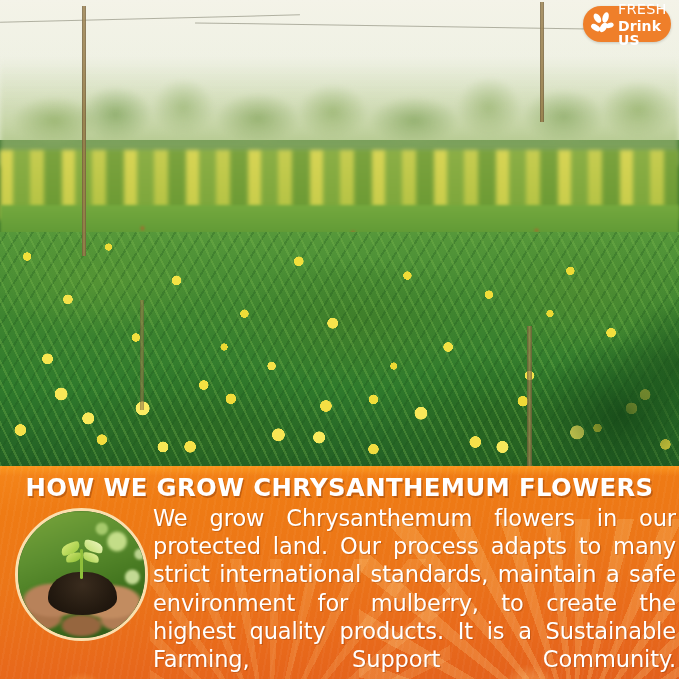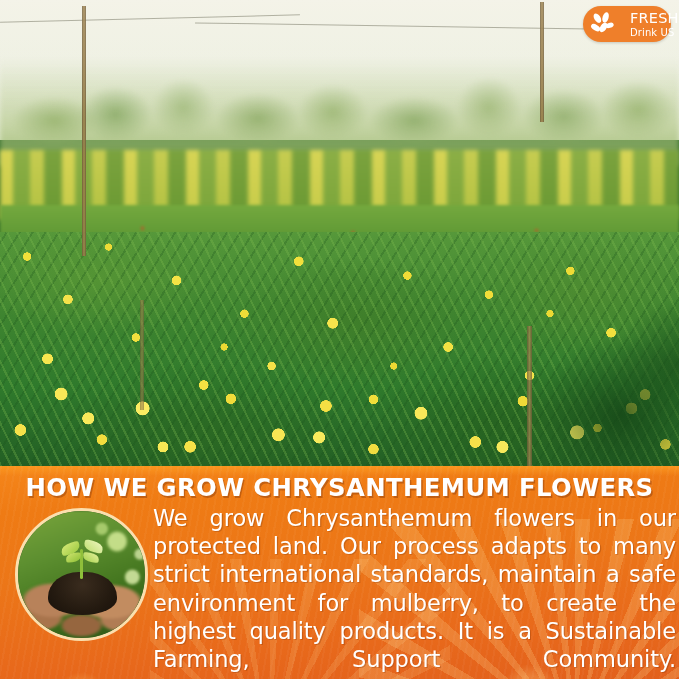"FRESH" .logo-text { margin-left: 13px -> 1px }
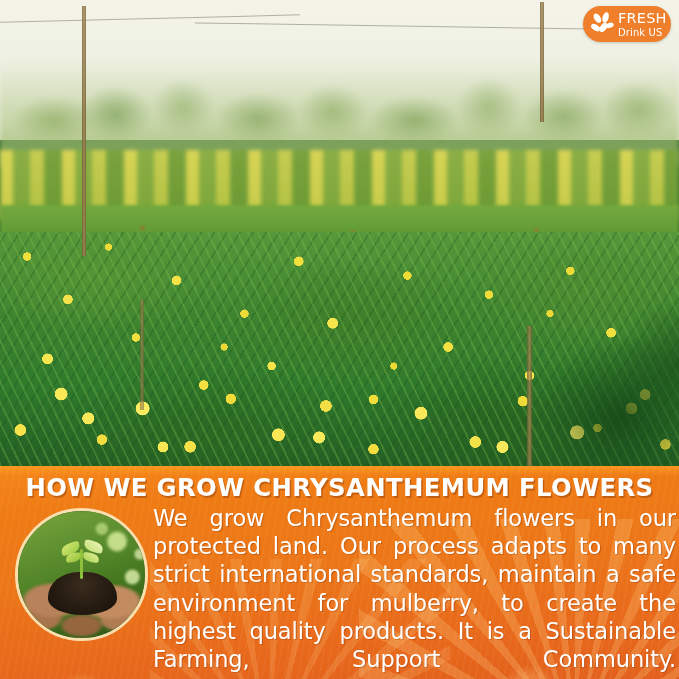"Drink US" .logo-drink { font-size: 10px -> 14px; font-weight: 400 -> 700 }
